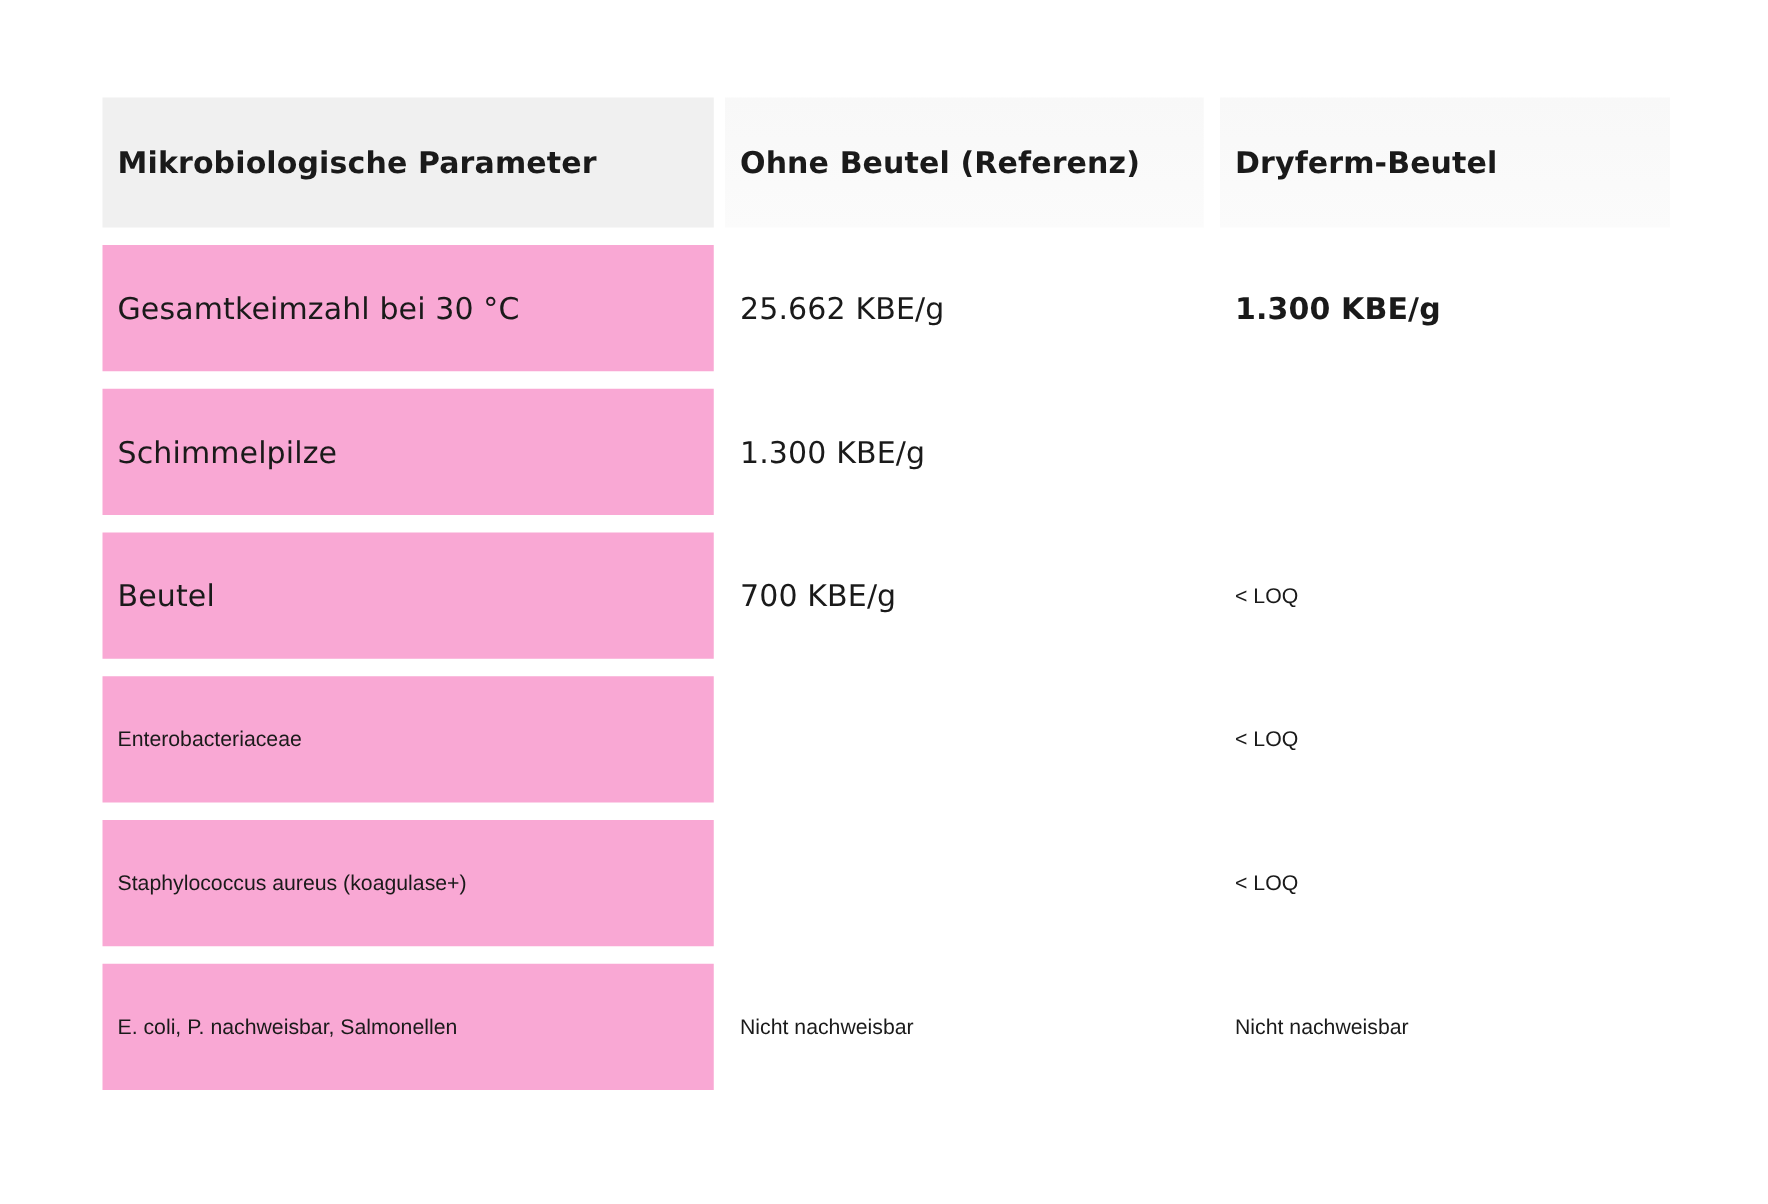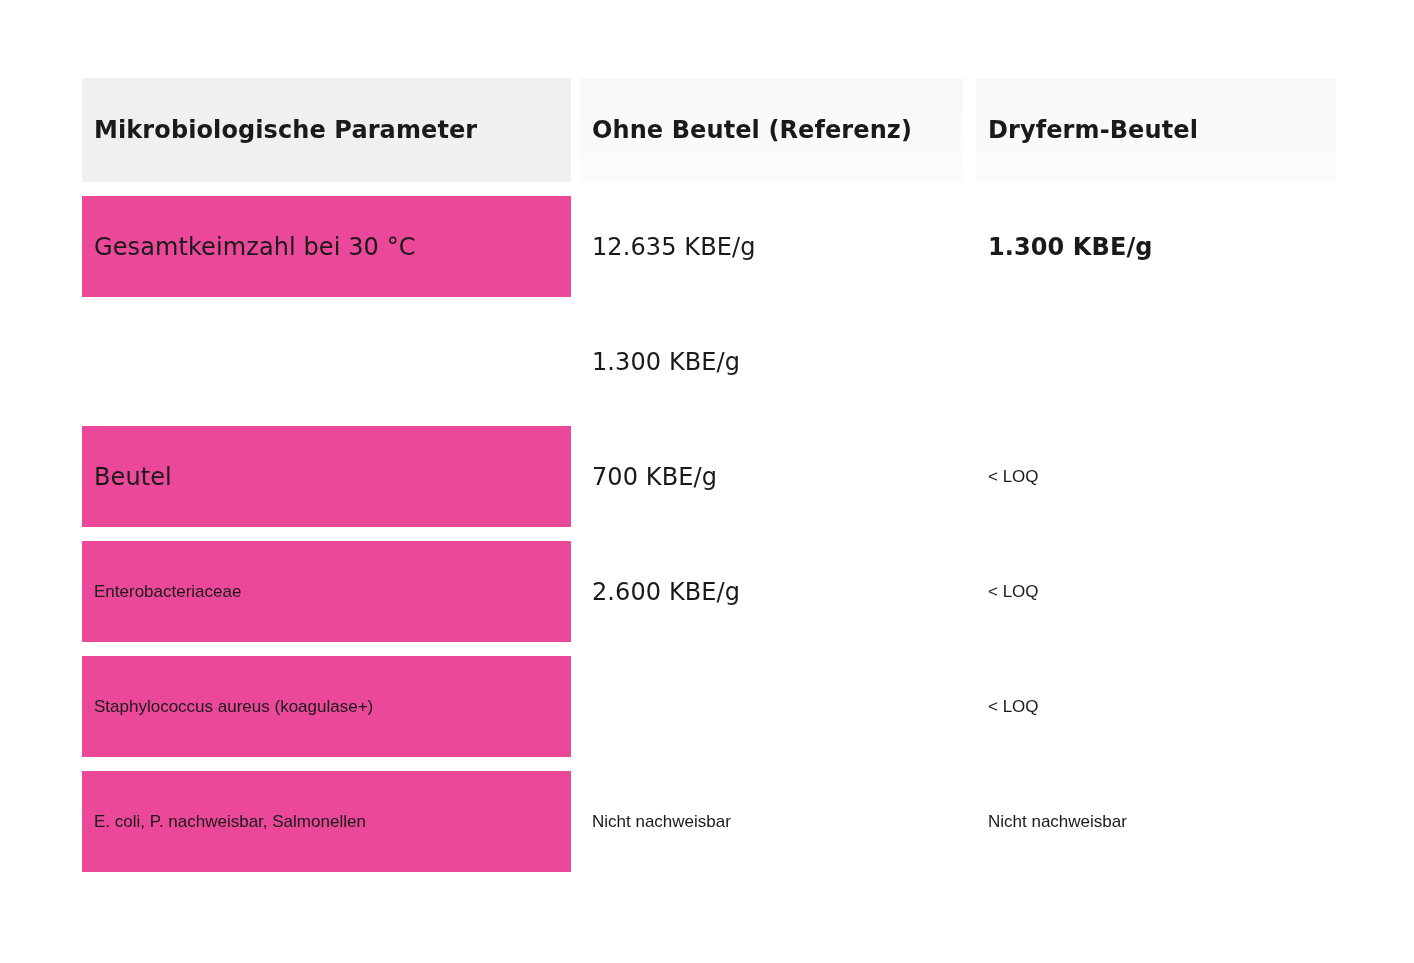"Gesamtkeimzahl bei 30 °C" .c1 { background: #ec4899 -> #f9a8d4 }
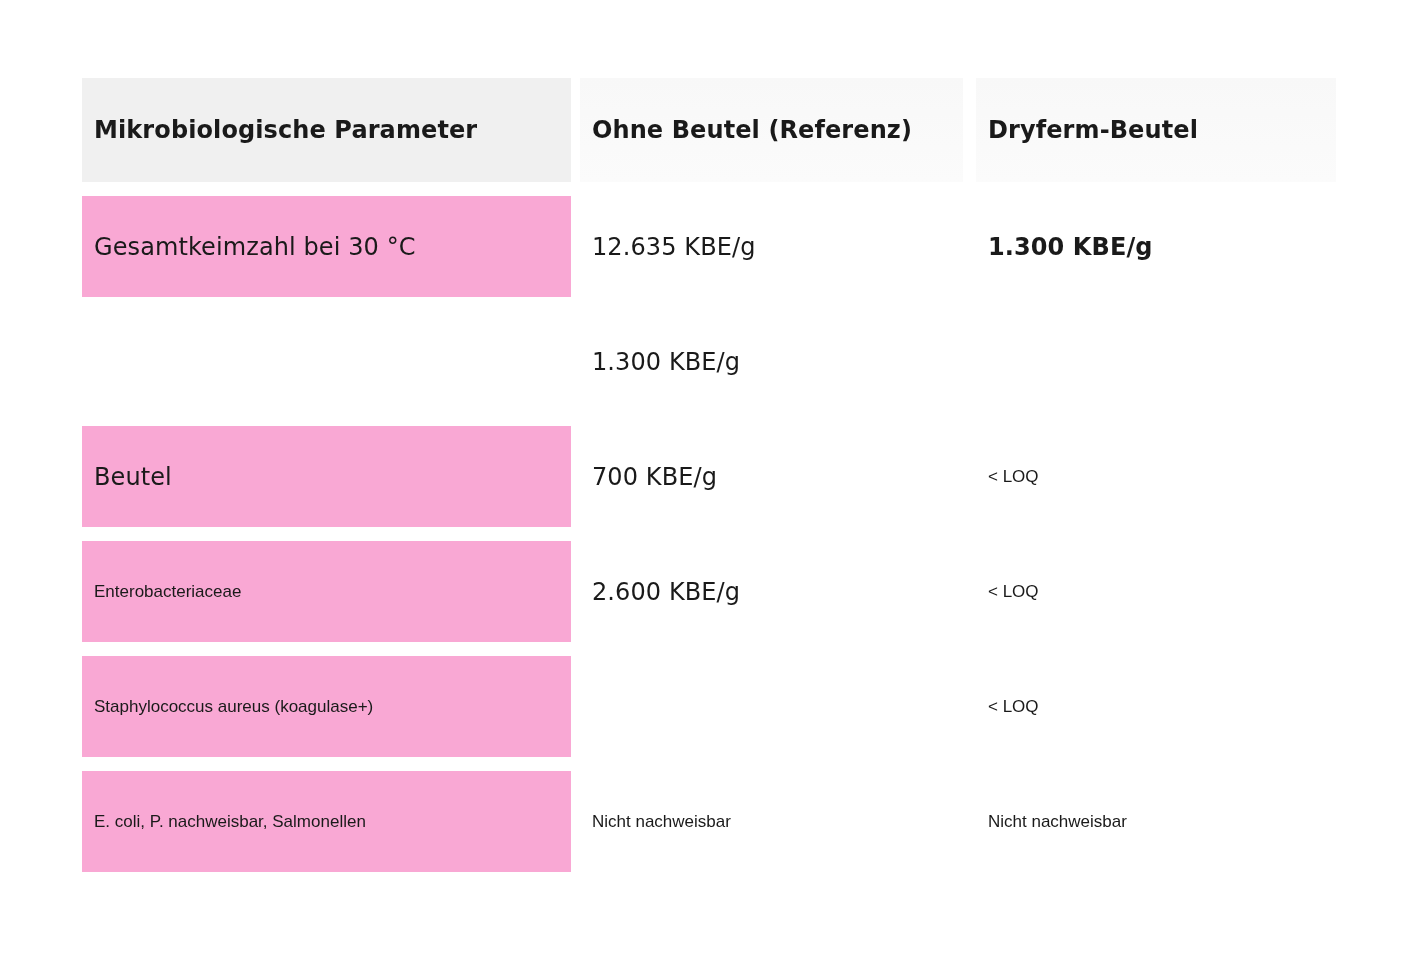"12.635 KBE/g" div.cell { text: 12.635 -> 25.662 }
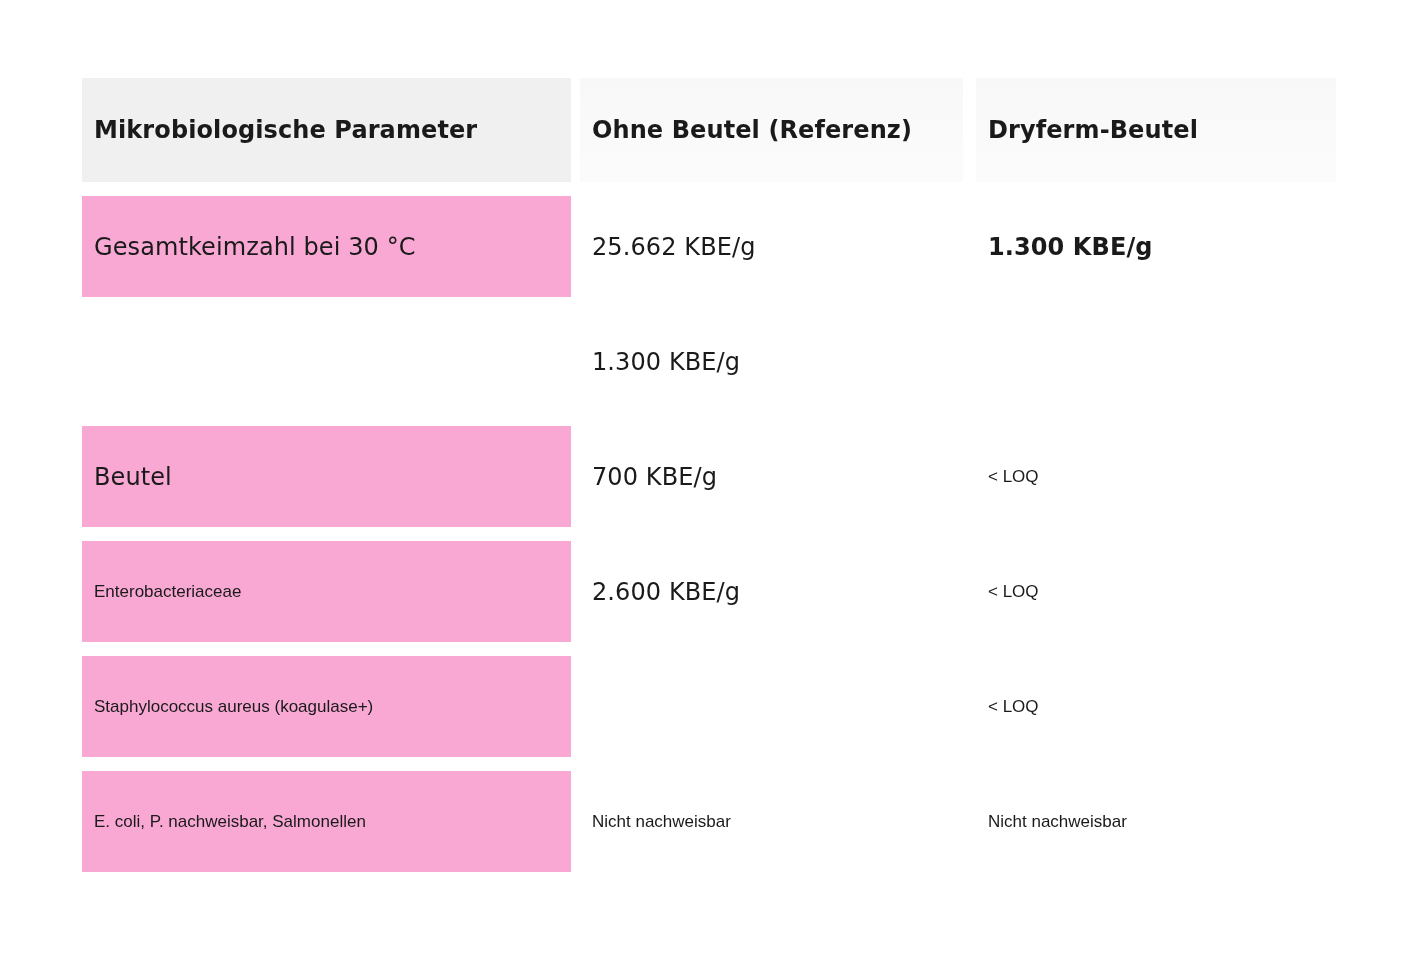"Schimmelpilze" div.cell { html: none -> <div>Schimmelpilze</div> }
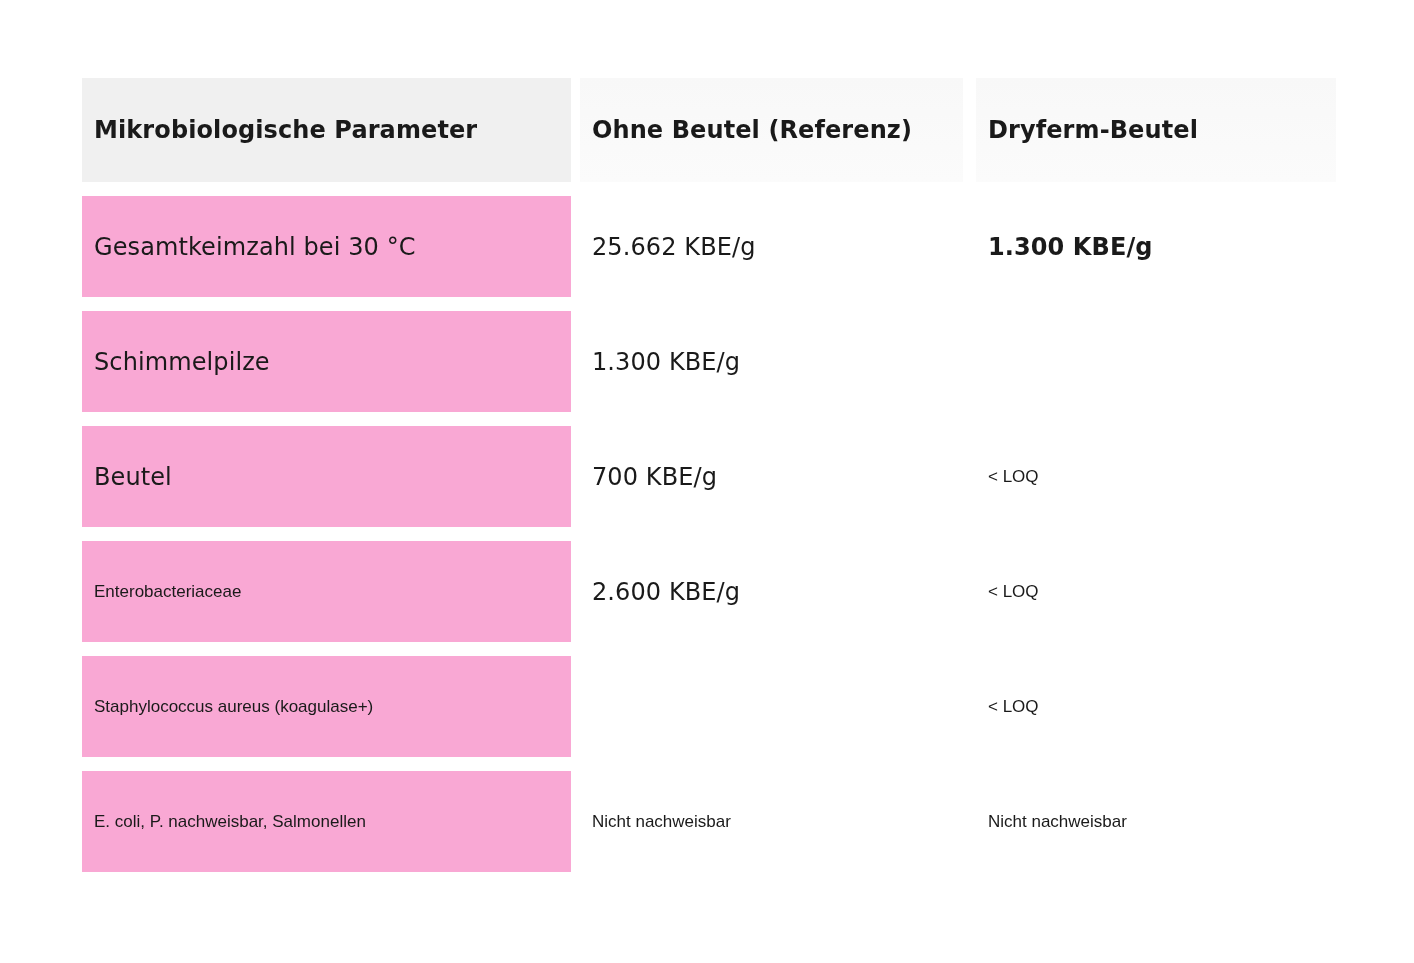"2.600 KBE/g" div.cell { html: <div>2.600 KBE/g</div> -> none }
